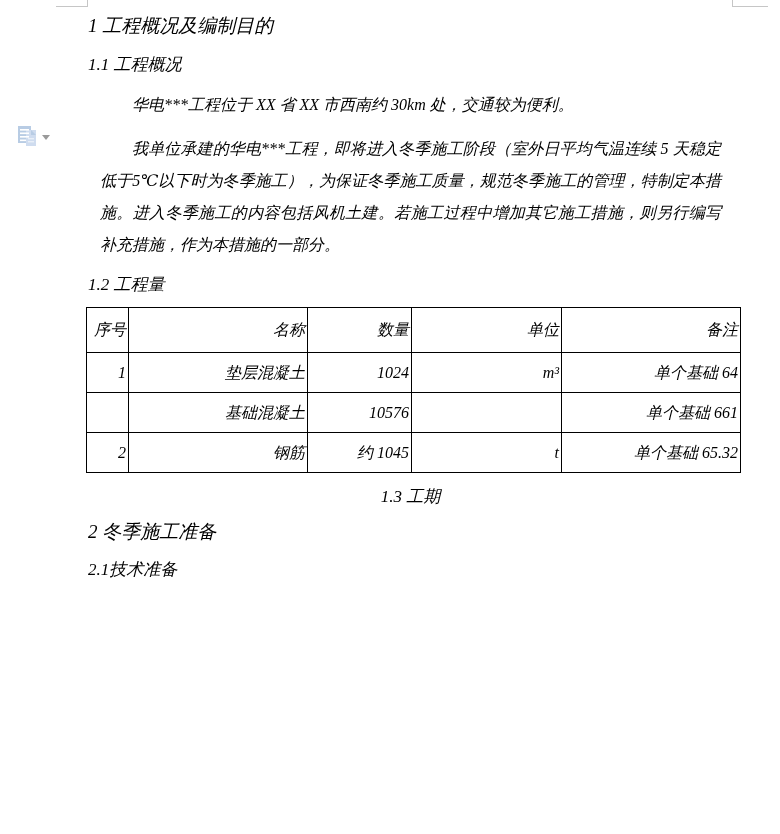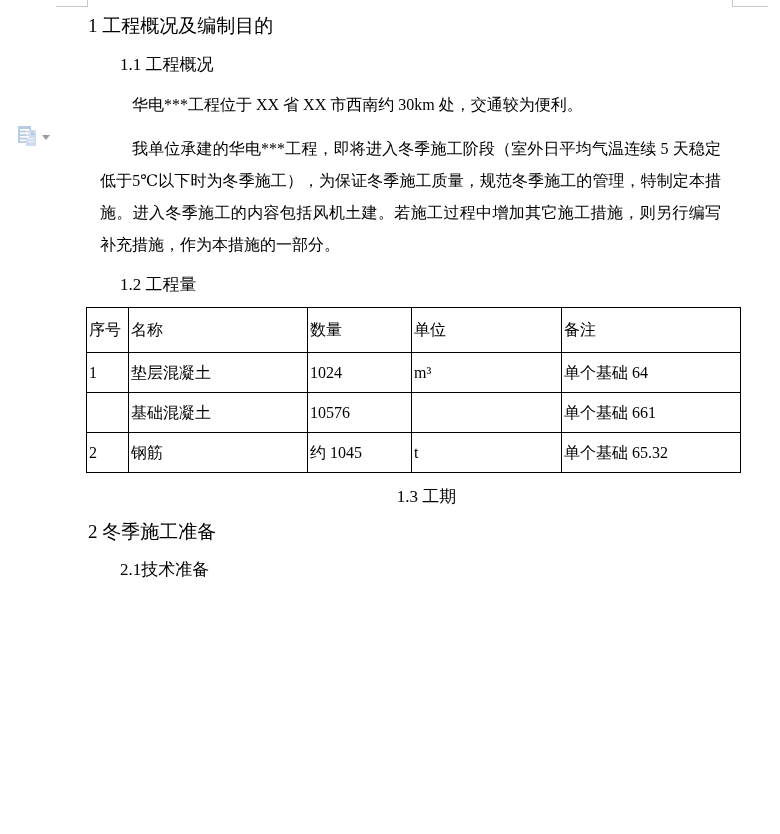"1 工程概况及编制目的" .page { font-style: none -> italic }
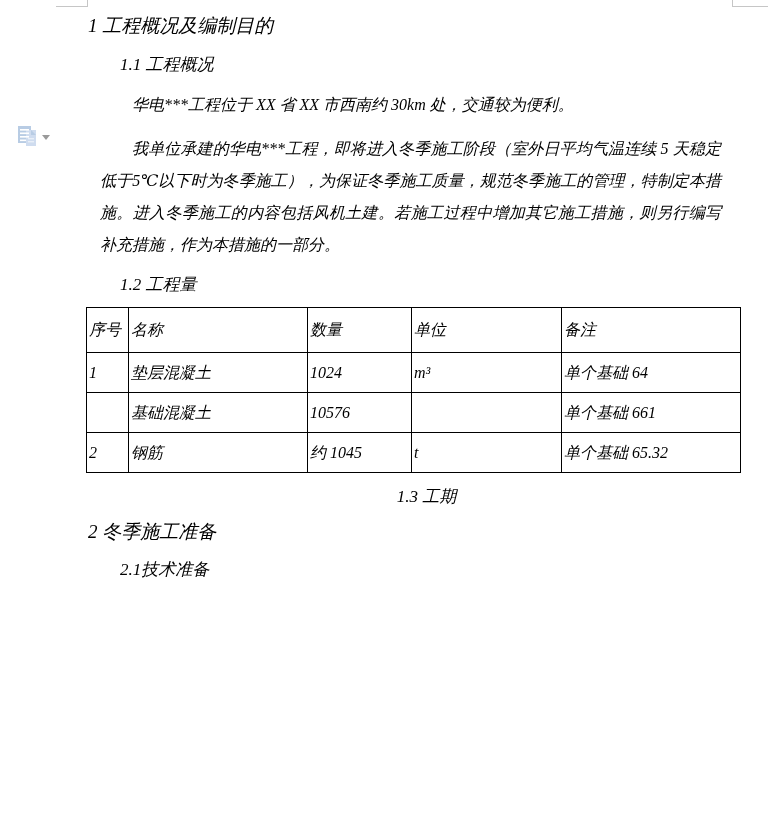"1.1 工程概况" h2 { margin-left: 32px -> none }
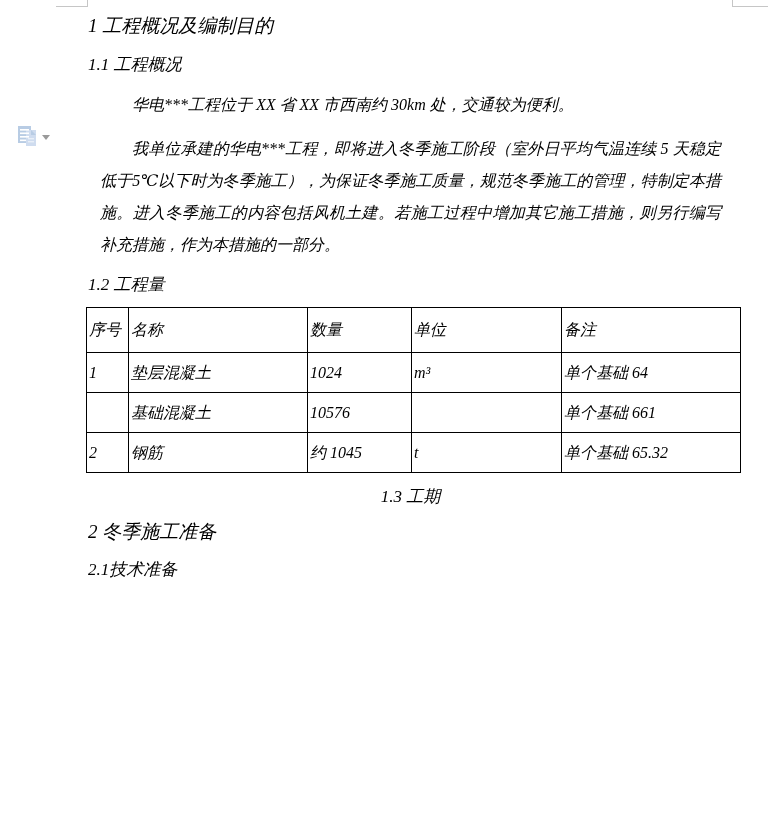"序号" table.qty th, table.qty td { text-align: left -> right }
